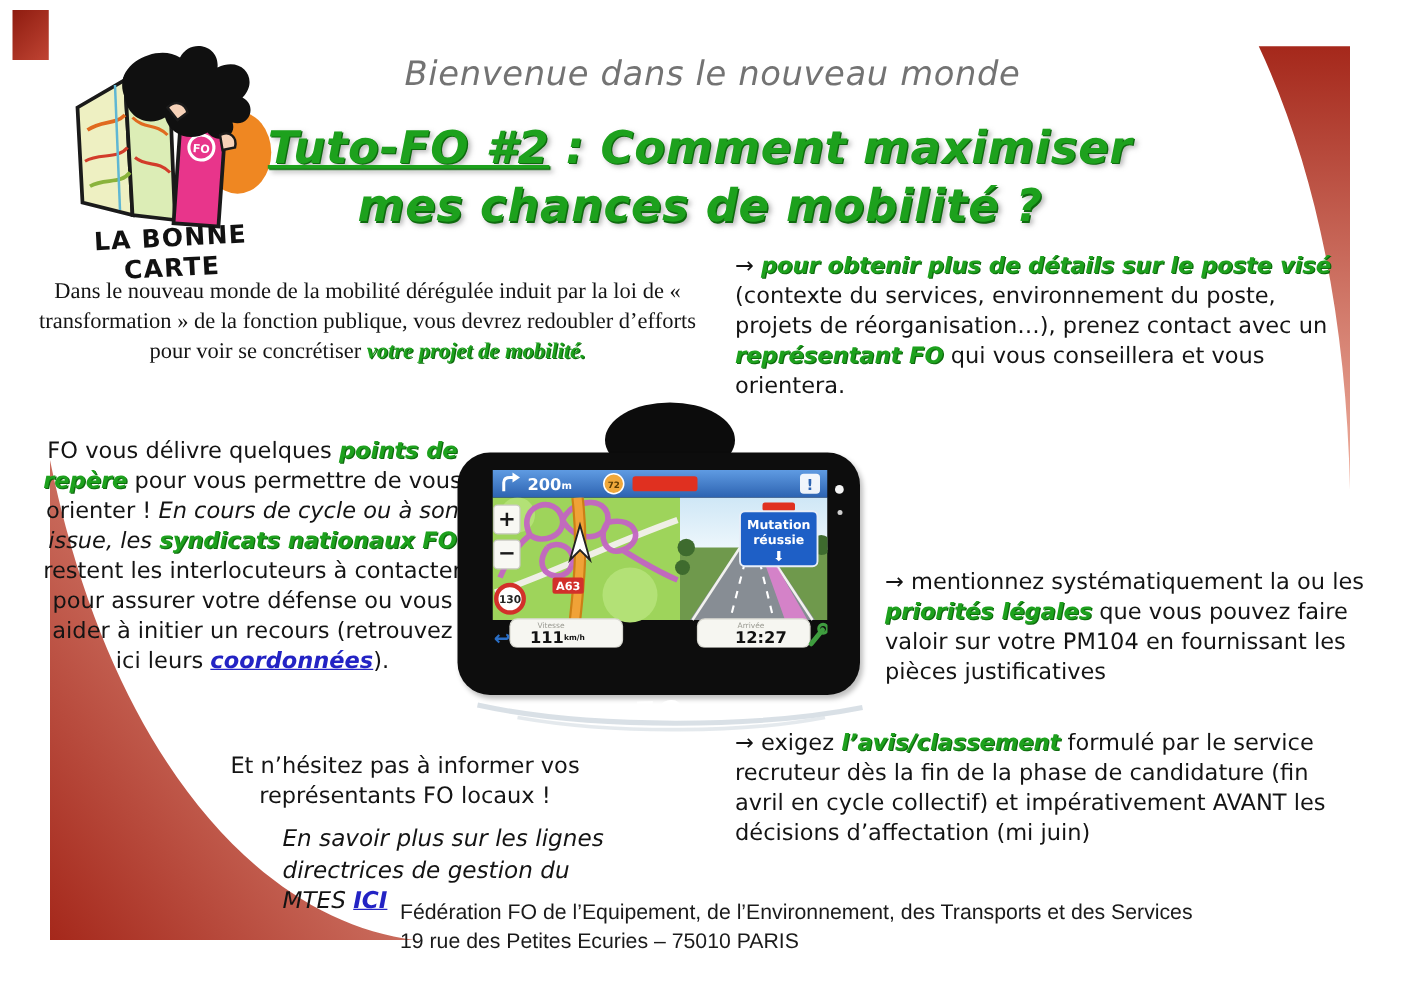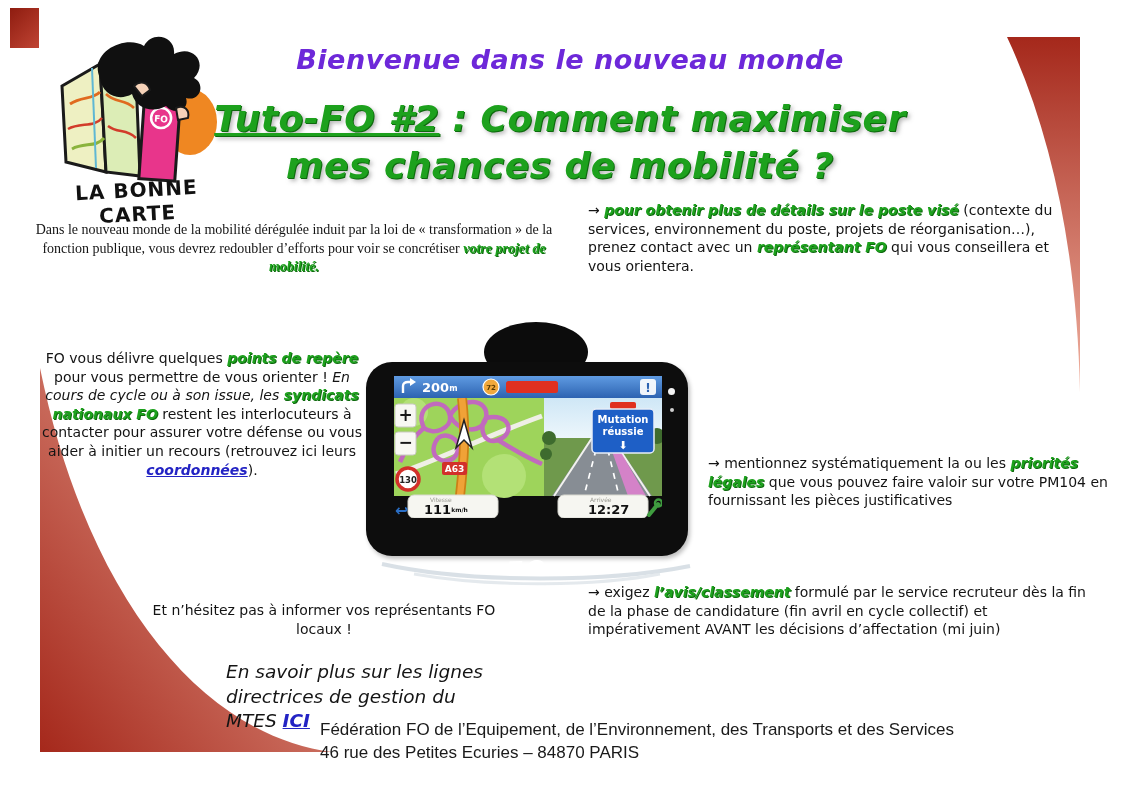"Bienvenue dans le nouveau monde" .subtitle { color: #6d28d9 -> #737373; font-weight: bold -> normal }
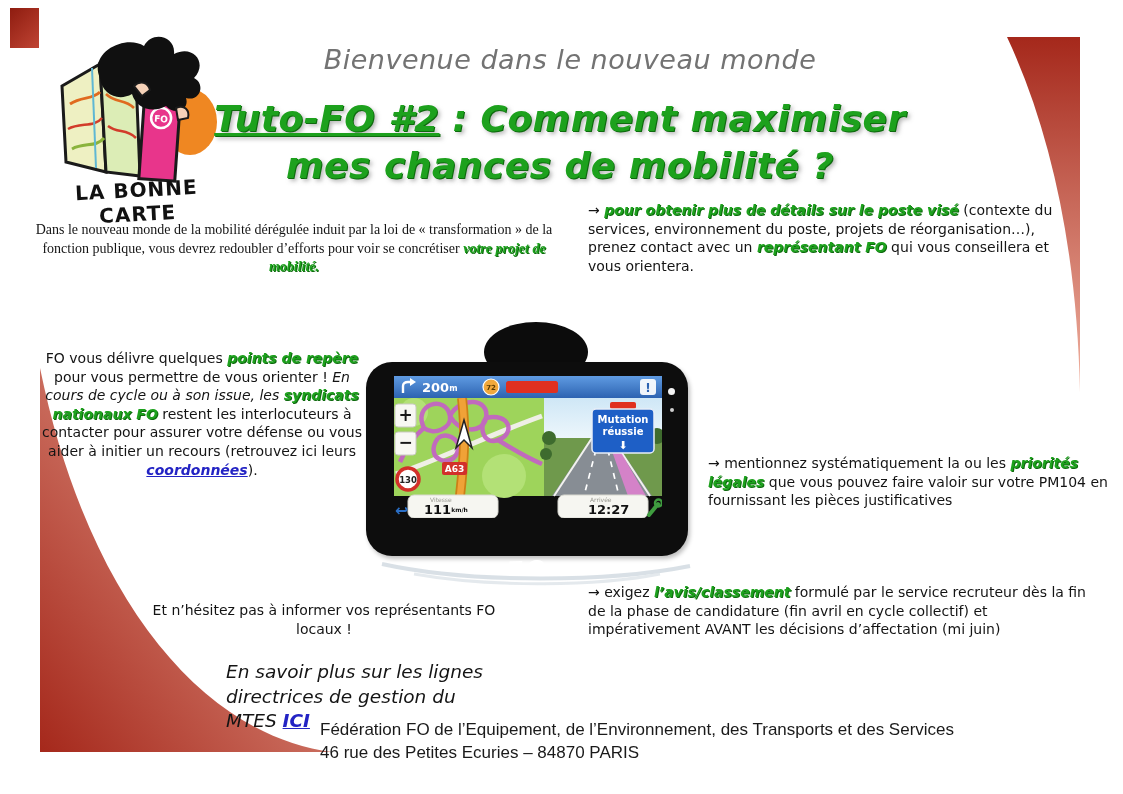"→ pour obtenir plus de" .body-text { font-size: 14px -> 18px }
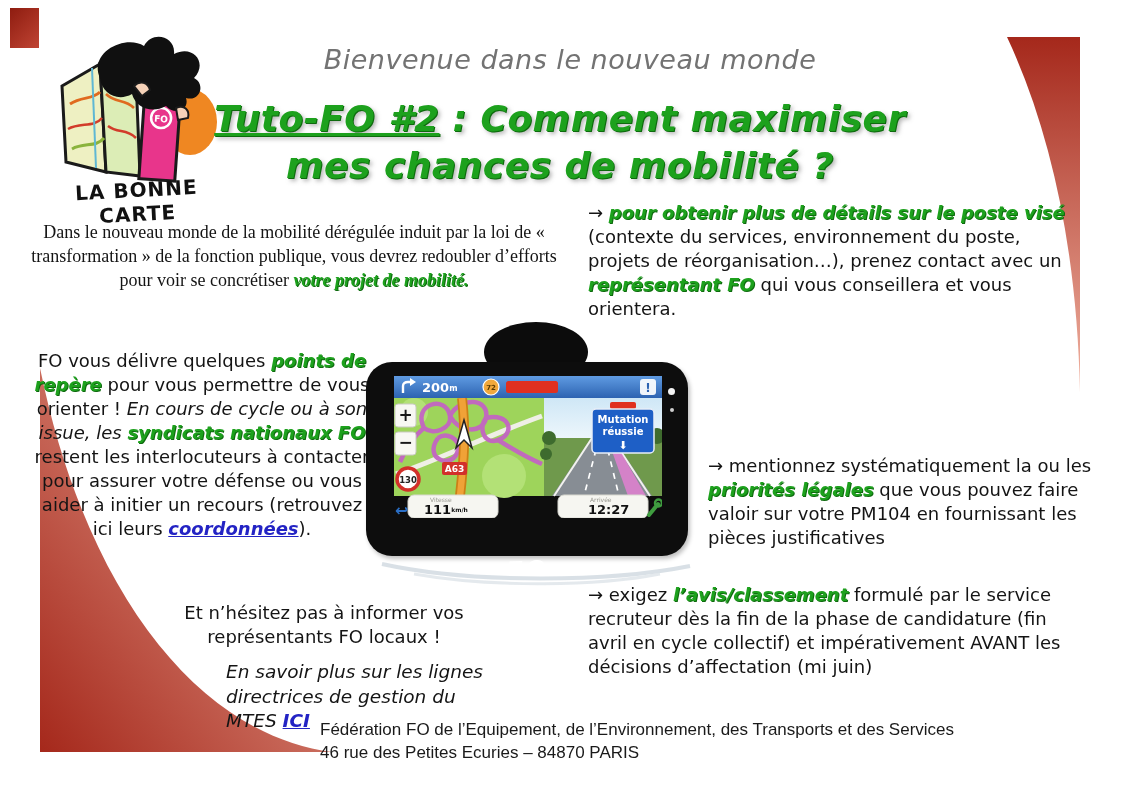"46 rue des Petites Ecuries" div { text: 46 rue des Petites Ecuries – 84870 -> 19 rue des Petites Ecuries – 75010 }
